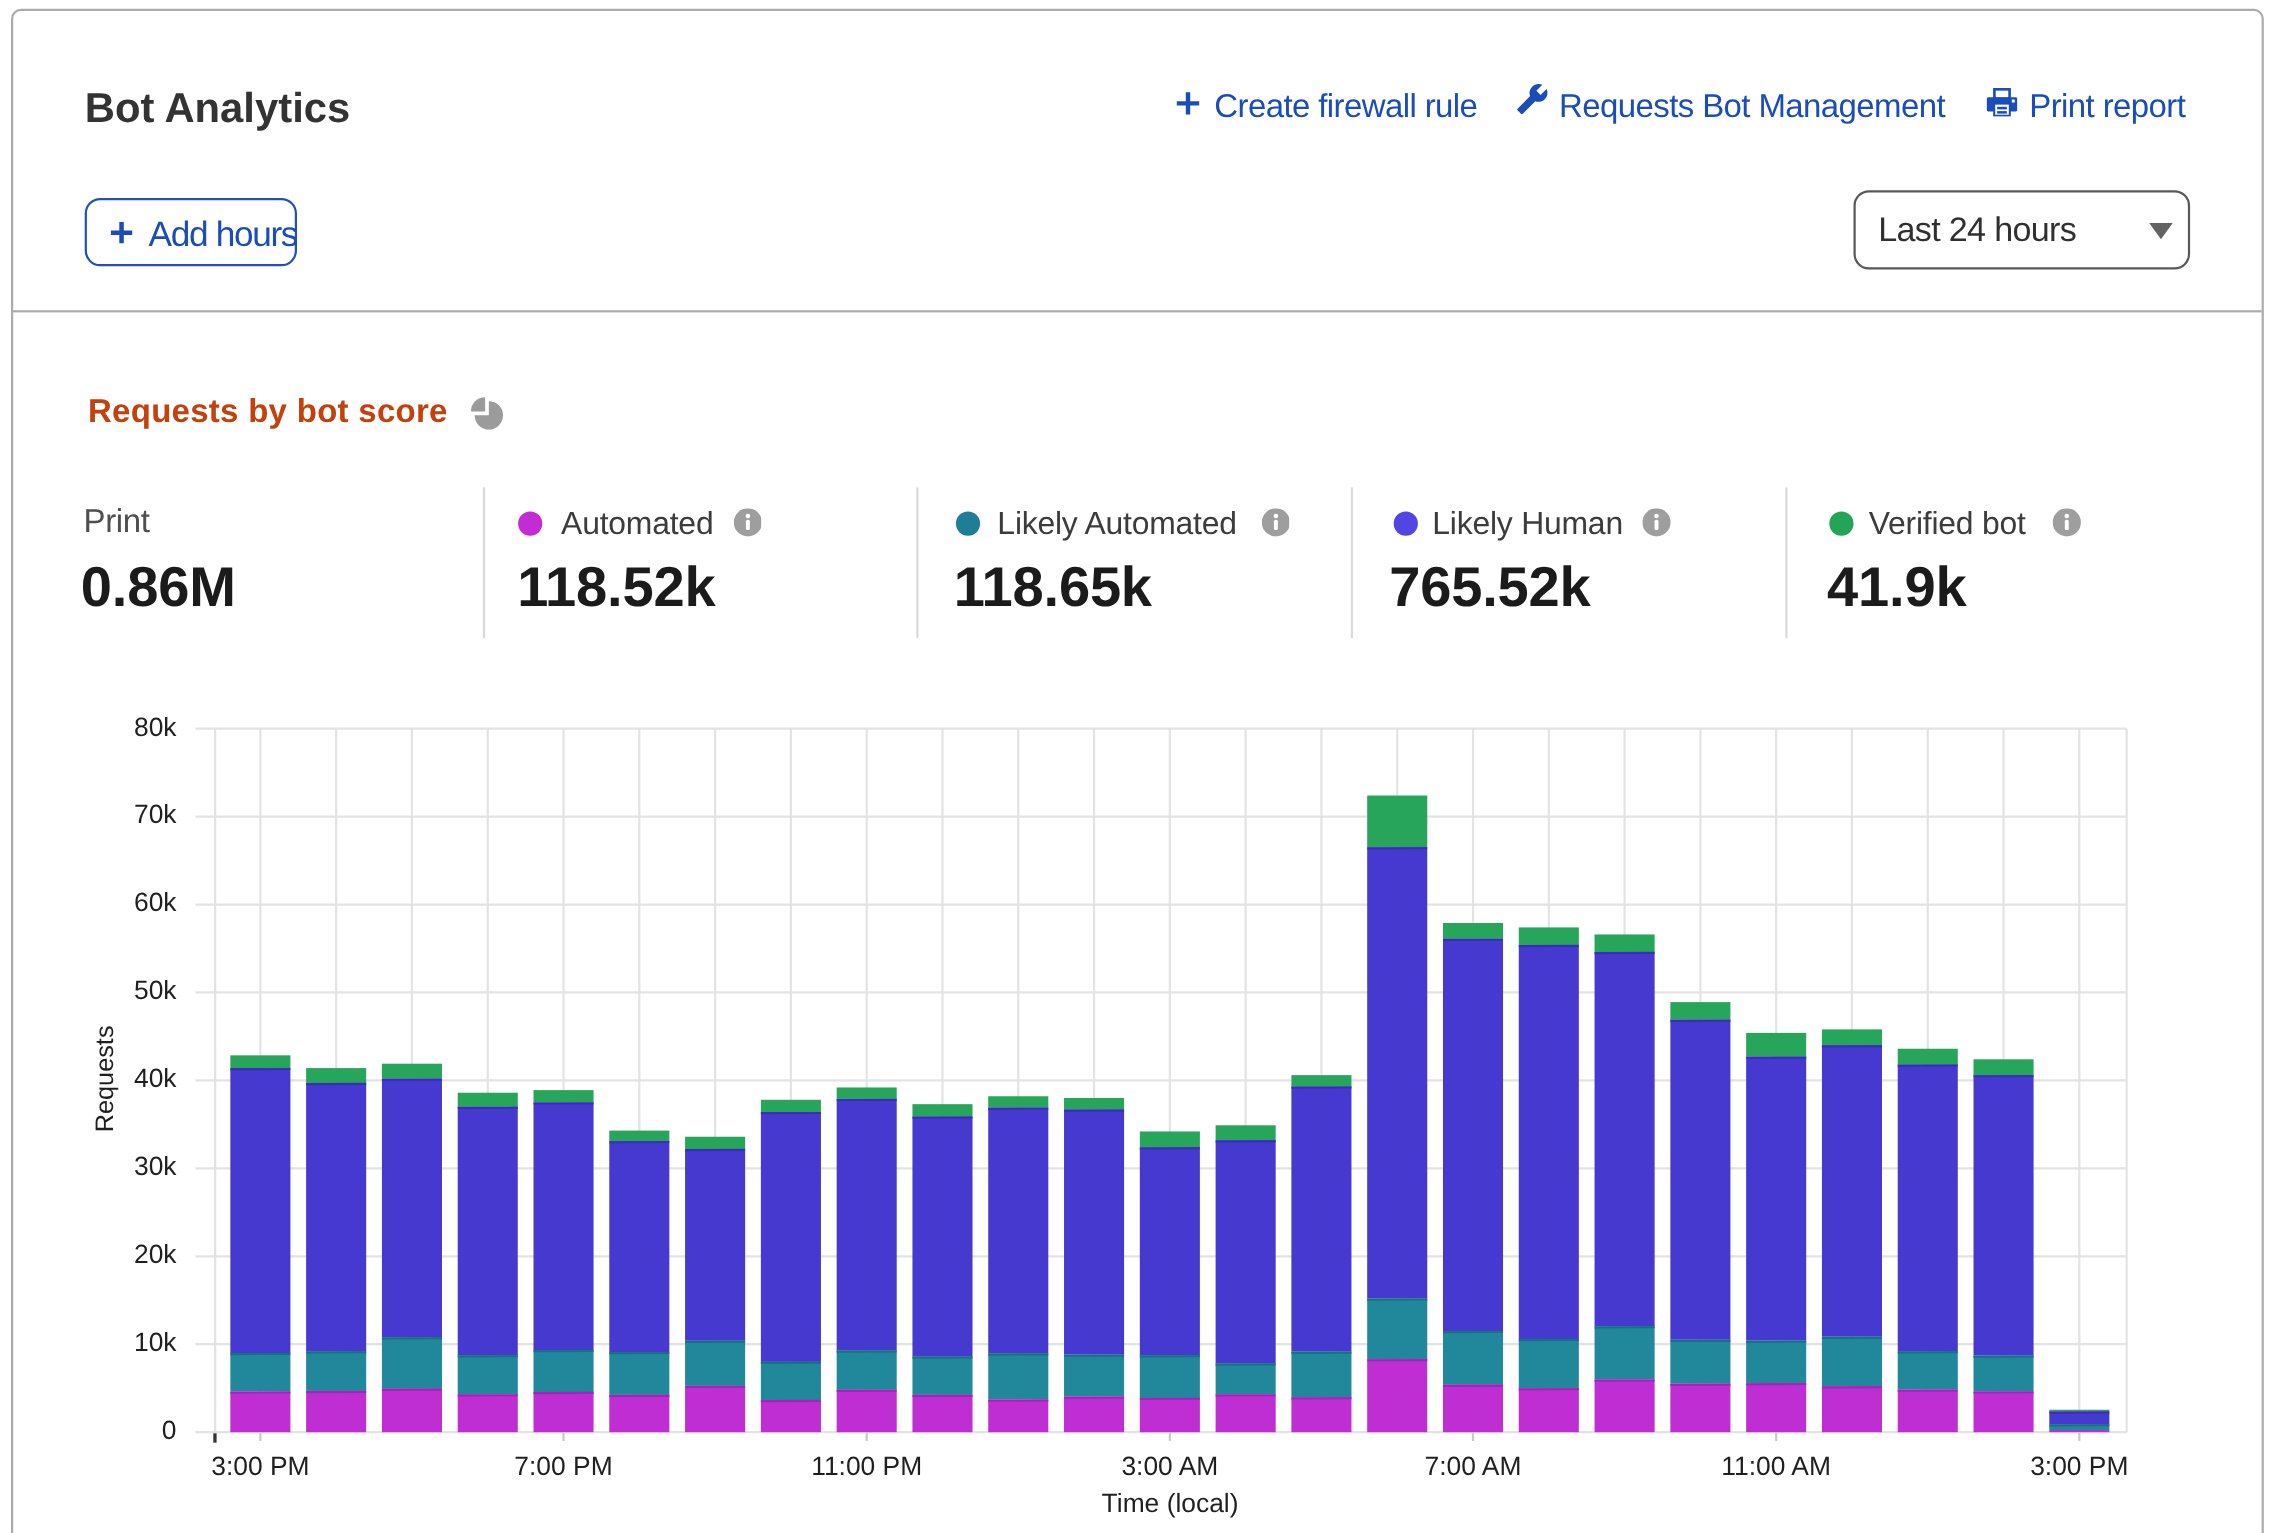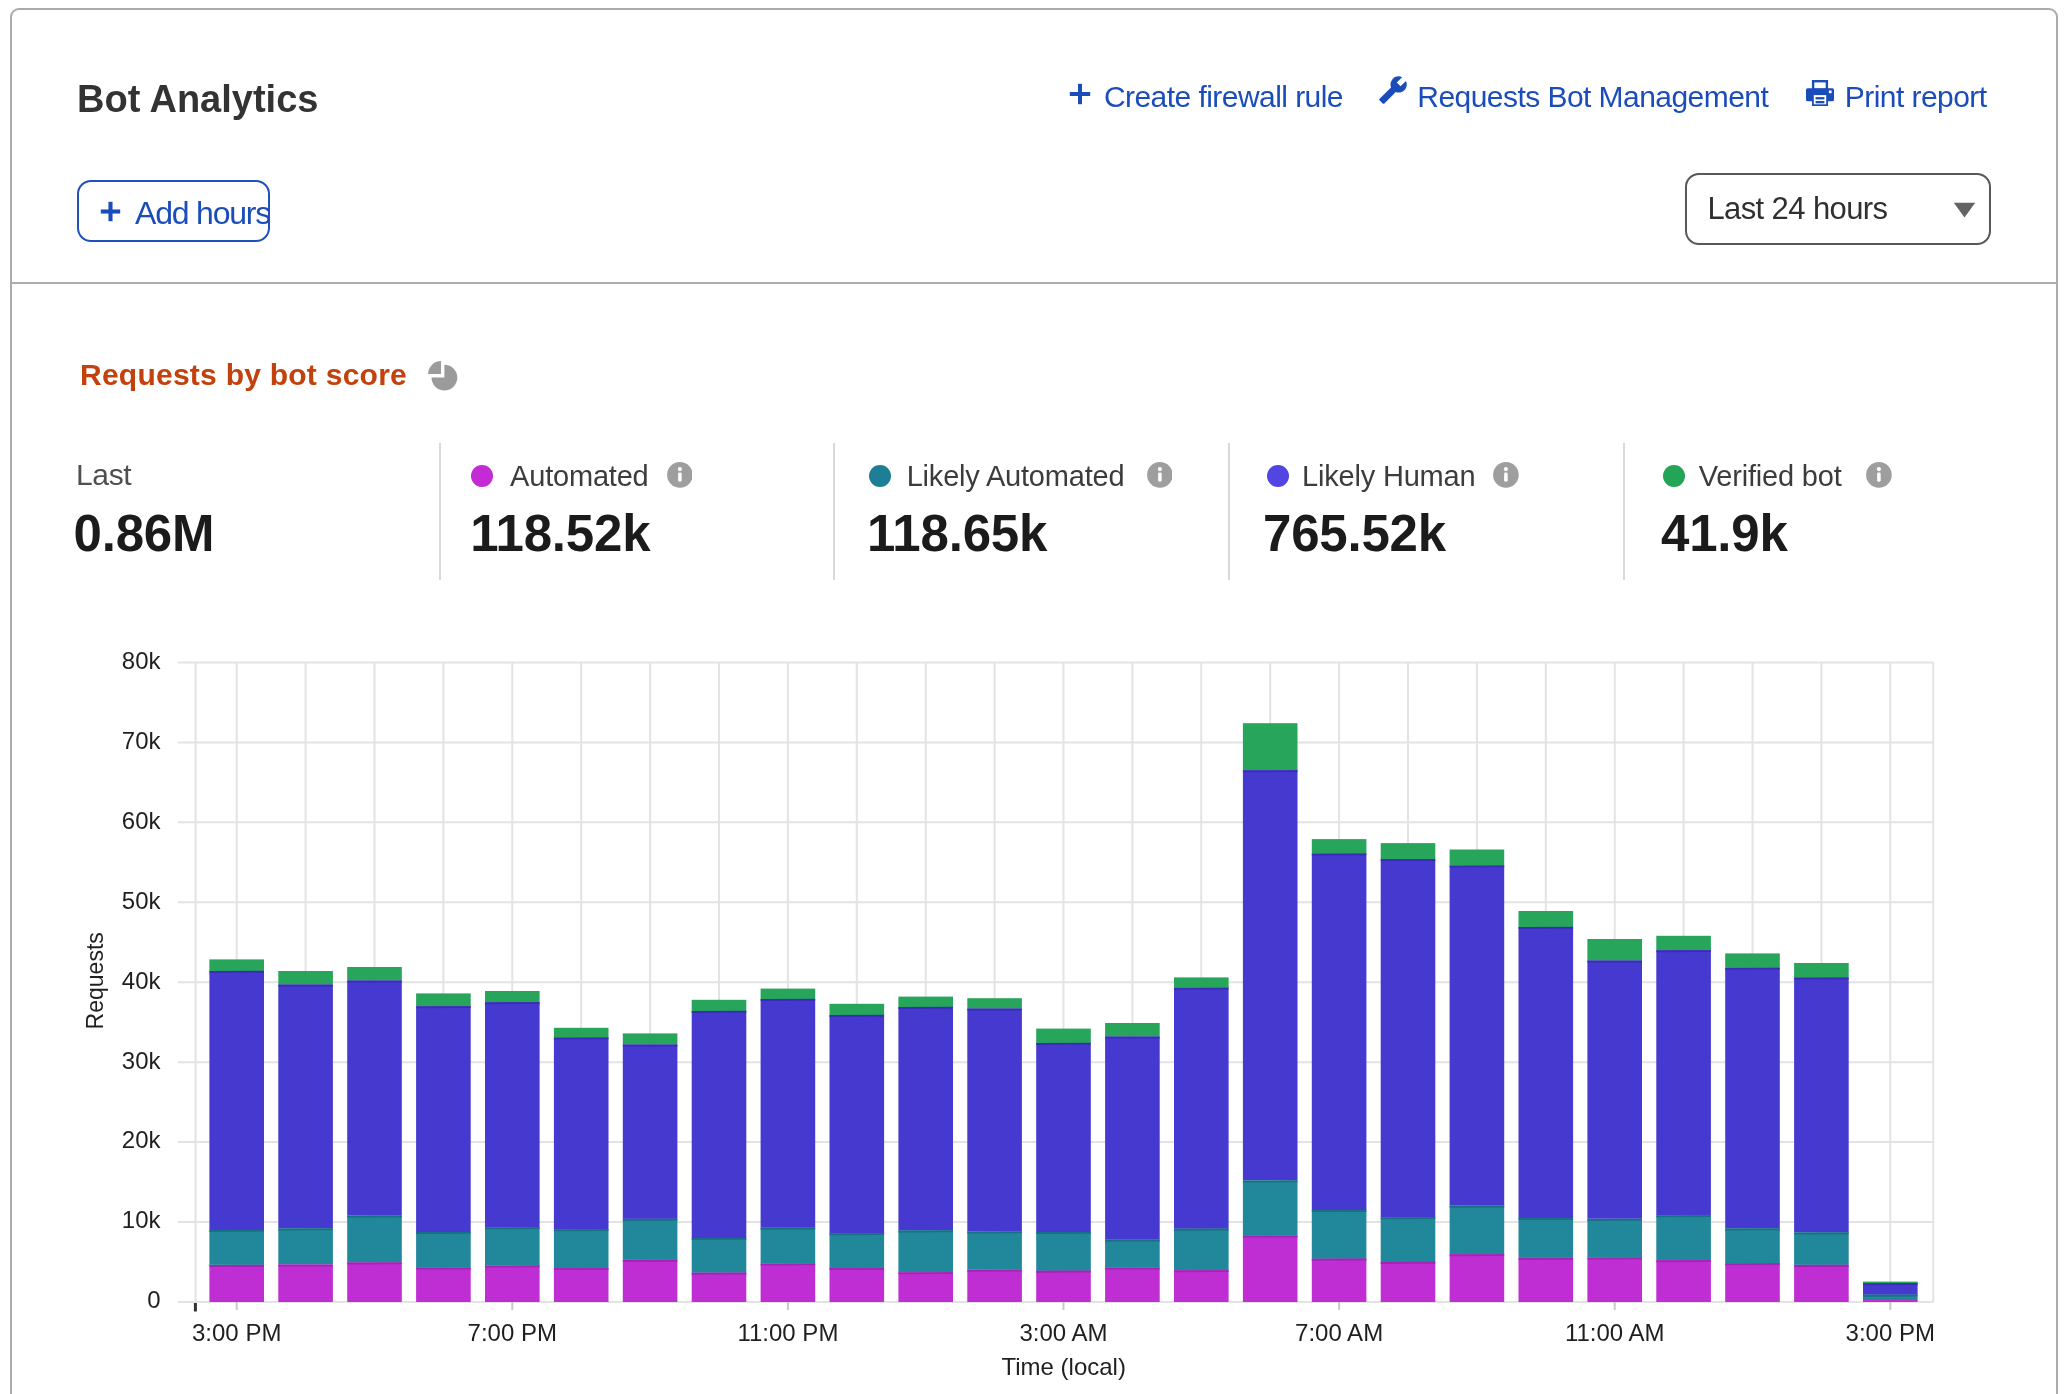"Last" div { text: Last -> Print }
